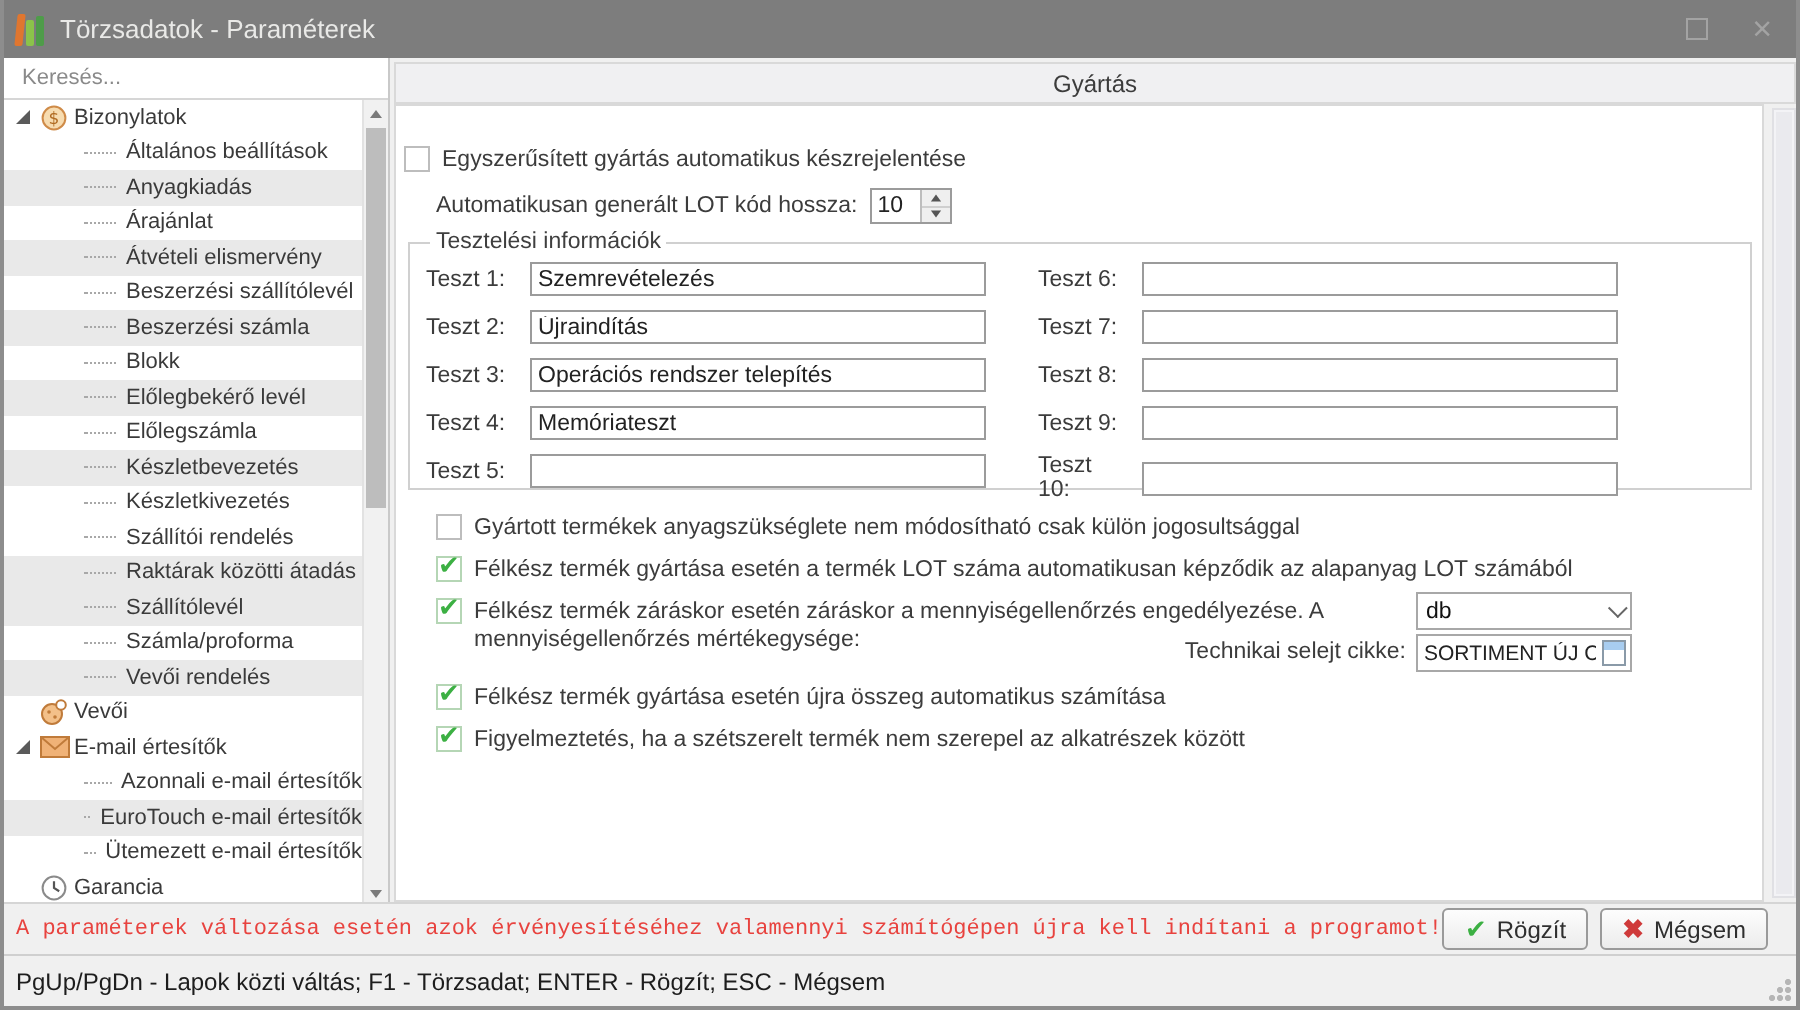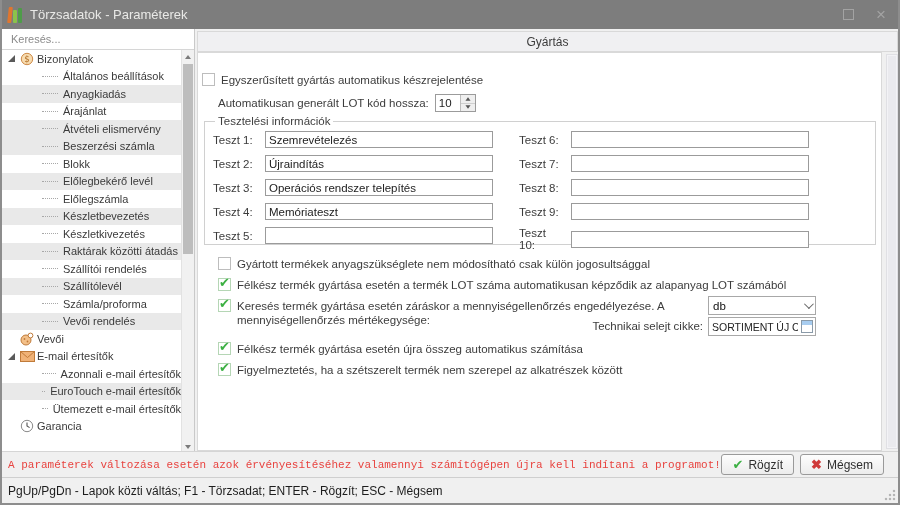"Beszerzési szállítólevél" div.tree-row { html: none -> <div> <span></span> <span>Beszerzési szállítólevél</span> </div> }
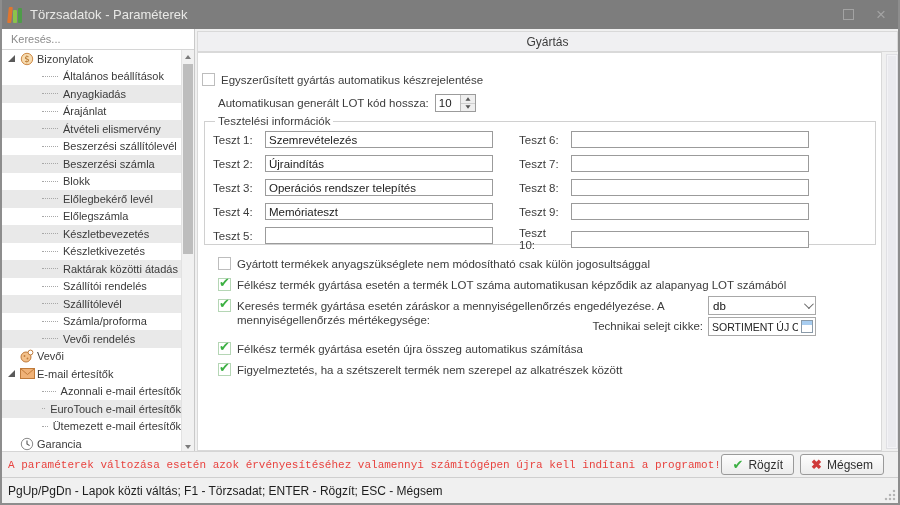"Raktárak közötti átadás" div.tree-row { order: before "Szállítói rendelés" -> after "Szállítói rendelés" }
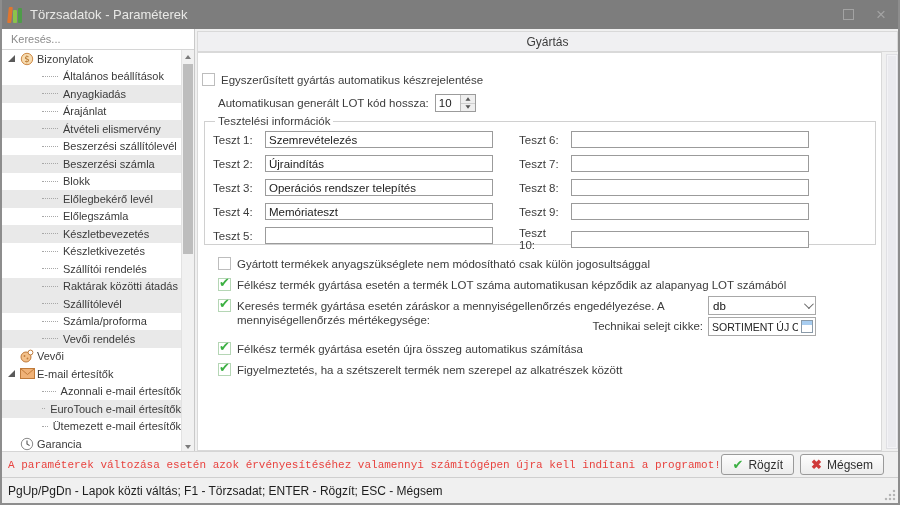"Keresés termék gyártása esetén záráskor" span.cb-label { text: Keresés termék gyártása -> Félkész termék záráskor }
